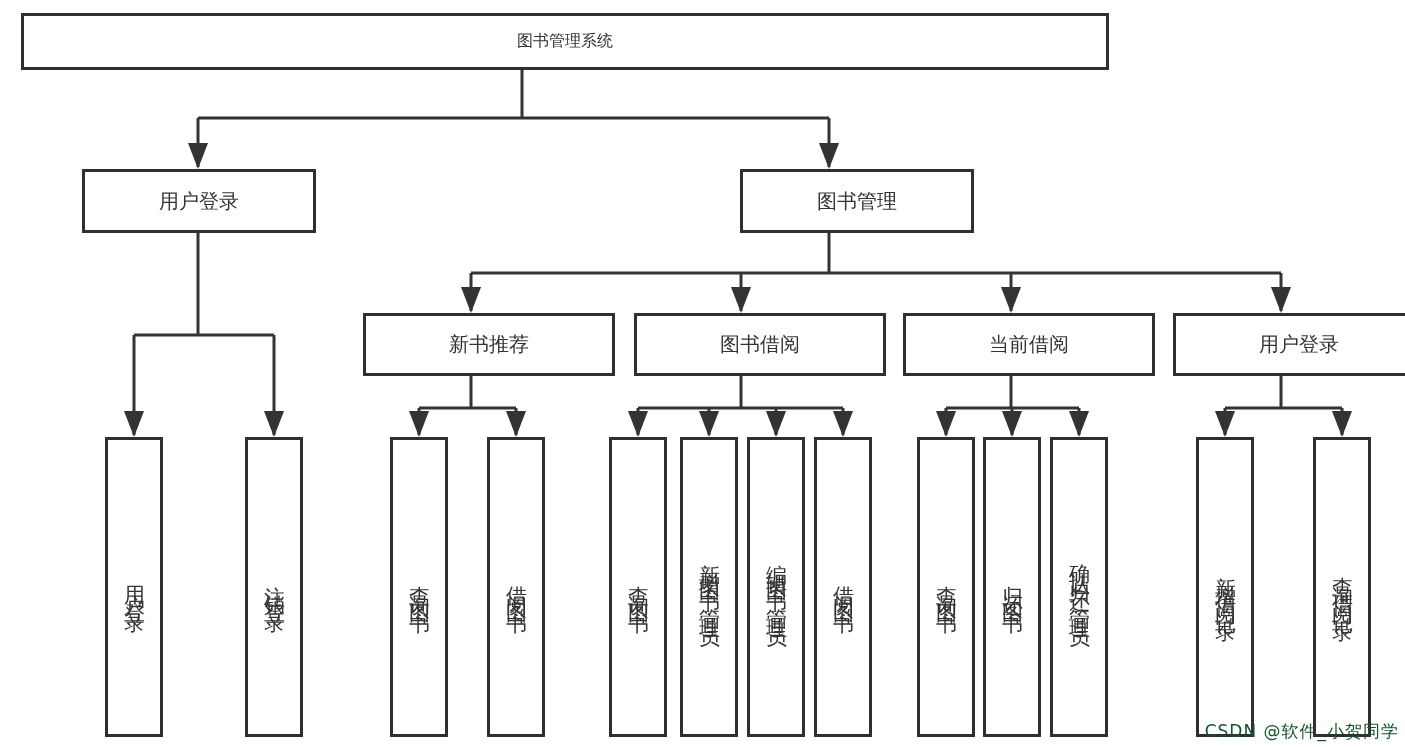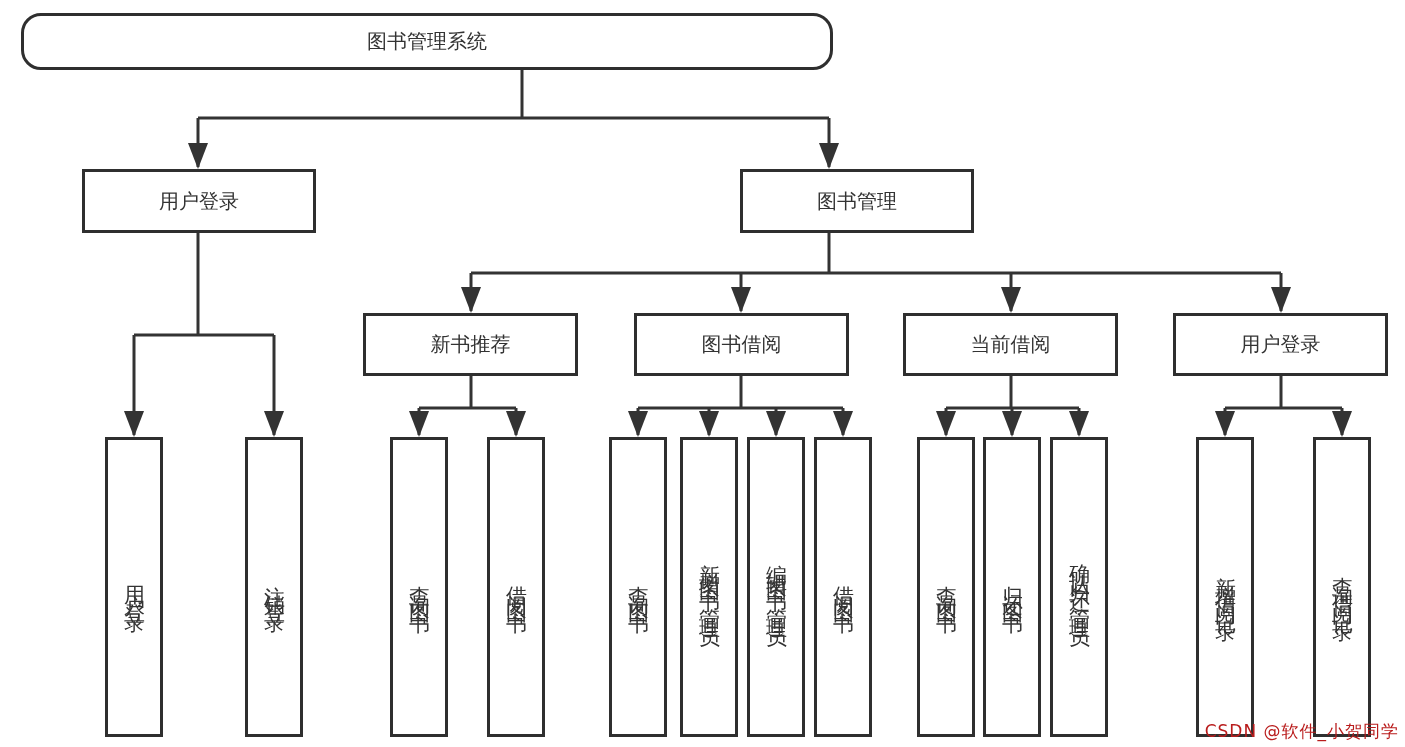"图书管理系统" .root-box { border-radius: 20px -> none; font-size: 20px -> 16px; width: 812px -> 1088px }
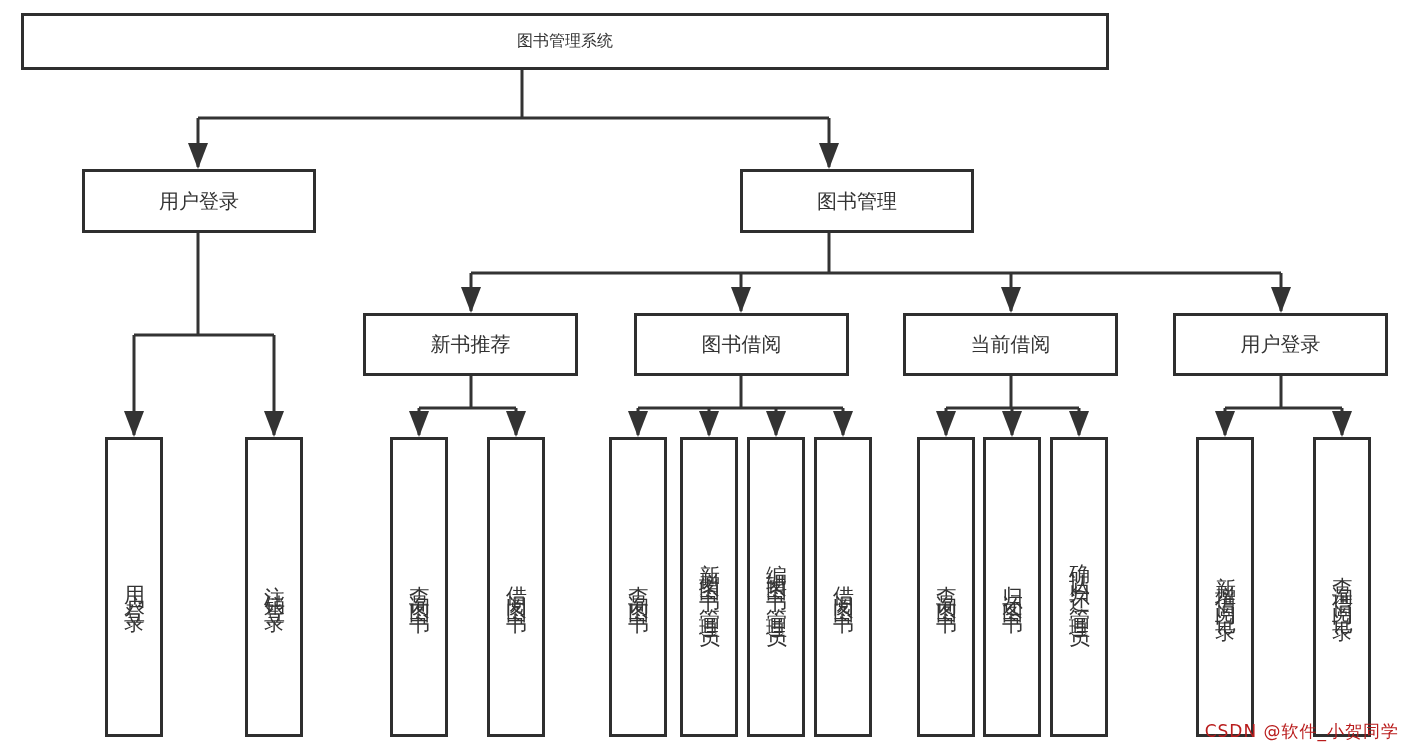"新书推荐" .l3-box { width: 215px -> 252px }
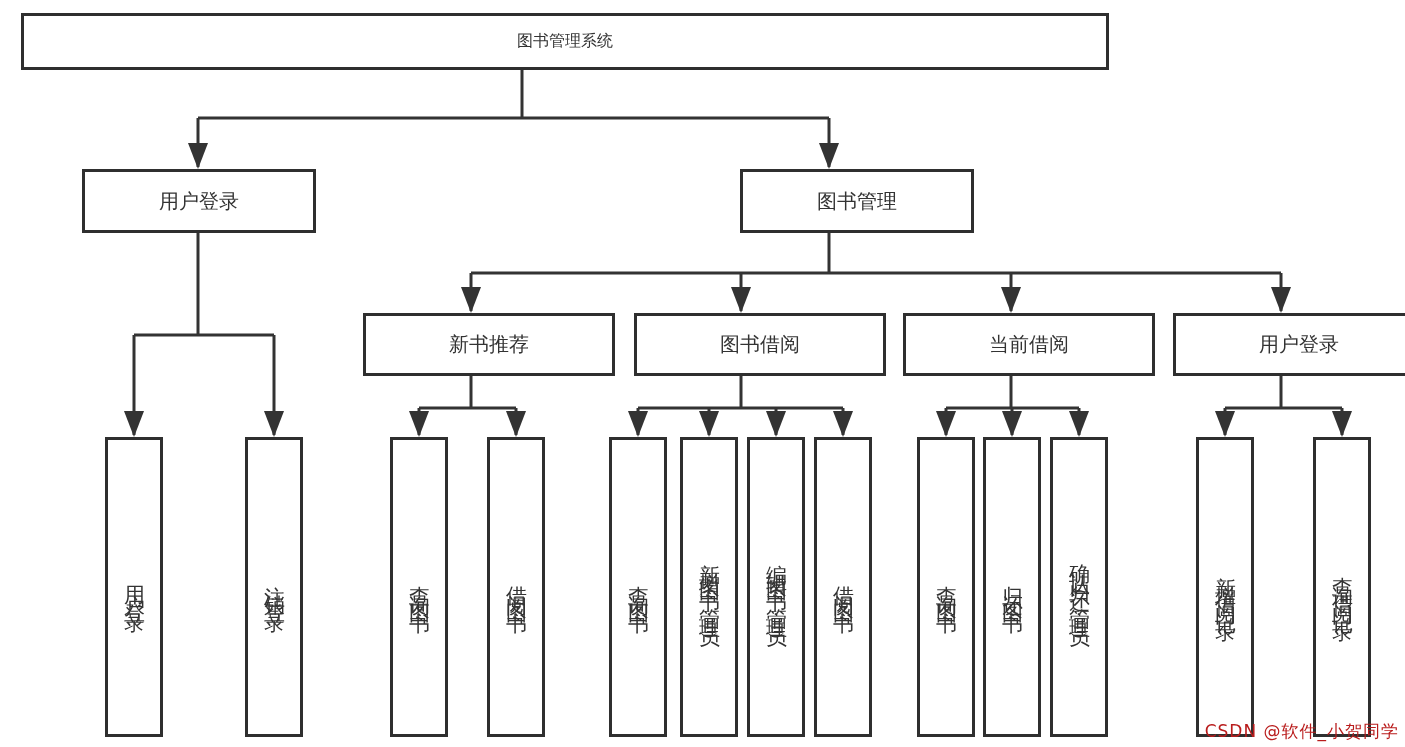"CSDN @软件_小贺同学" .watermark { color: #b91c1c -> #14532d }
